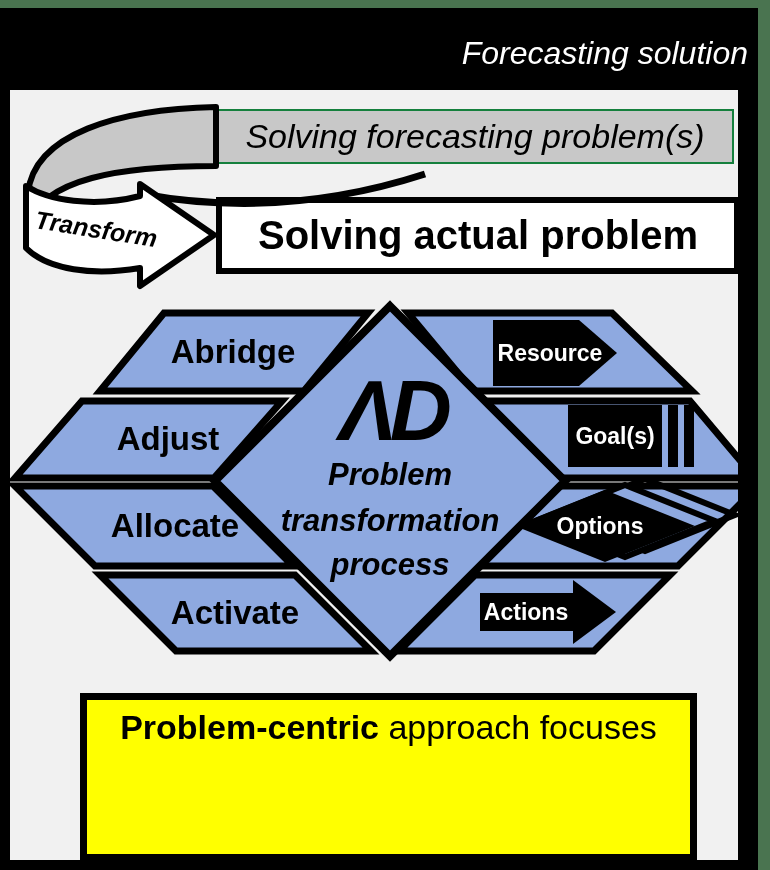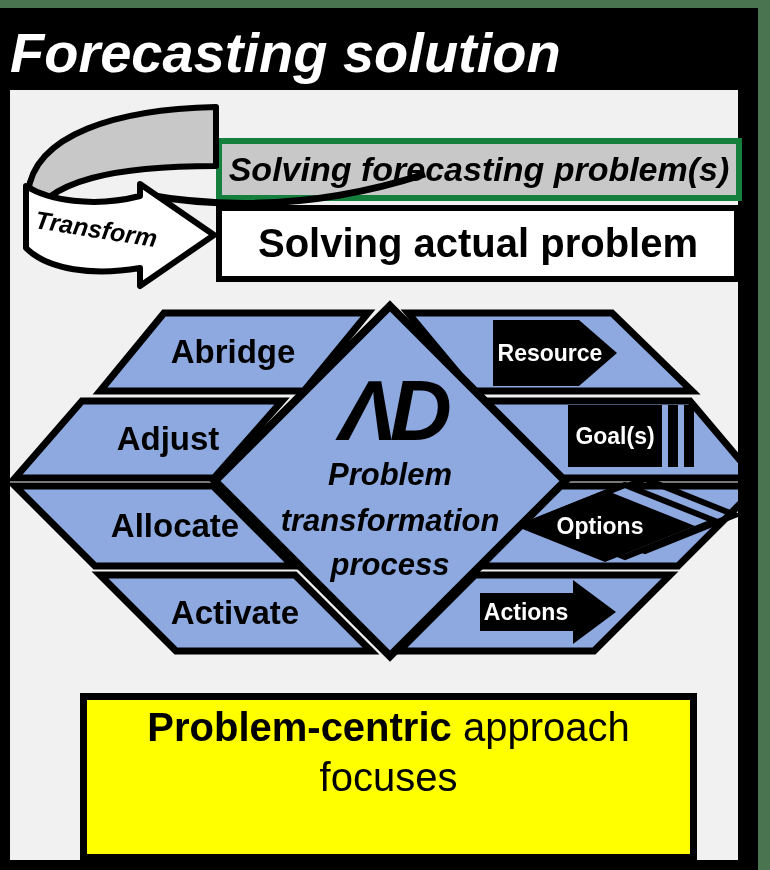"Forecasting solution" .title { font-size: 56px -> 32px; font-weight: bold -> normal; text-align: left -> right }
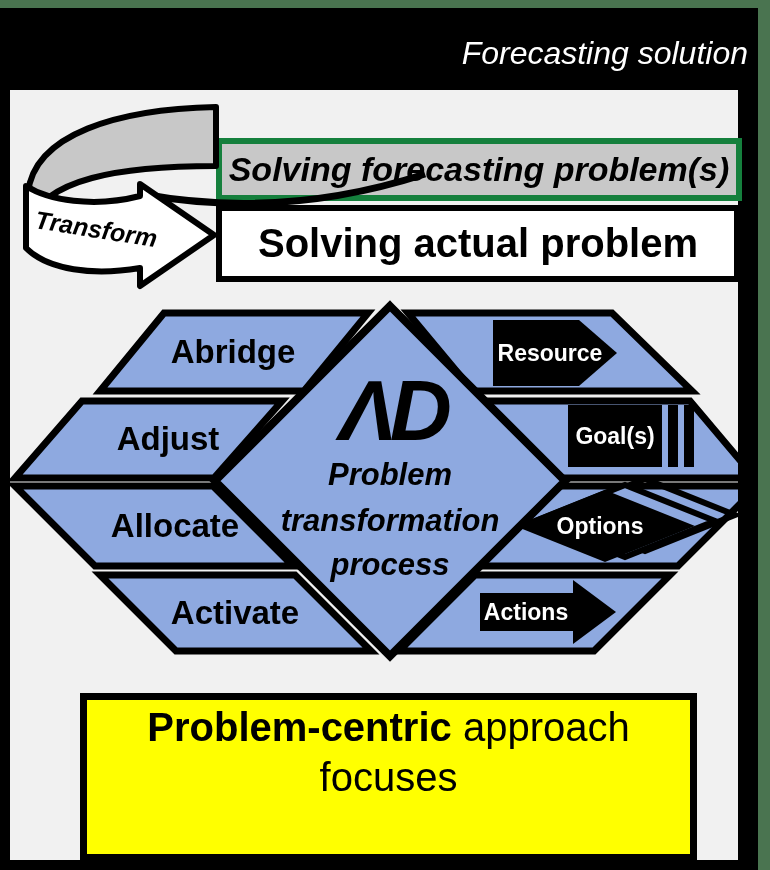"Solving forecasting problem(s)" .graybox { border: 6px solid #15803d -> 2px solid #15803d; font-weight: 700 -> 400; margin-top: 29px -> none }
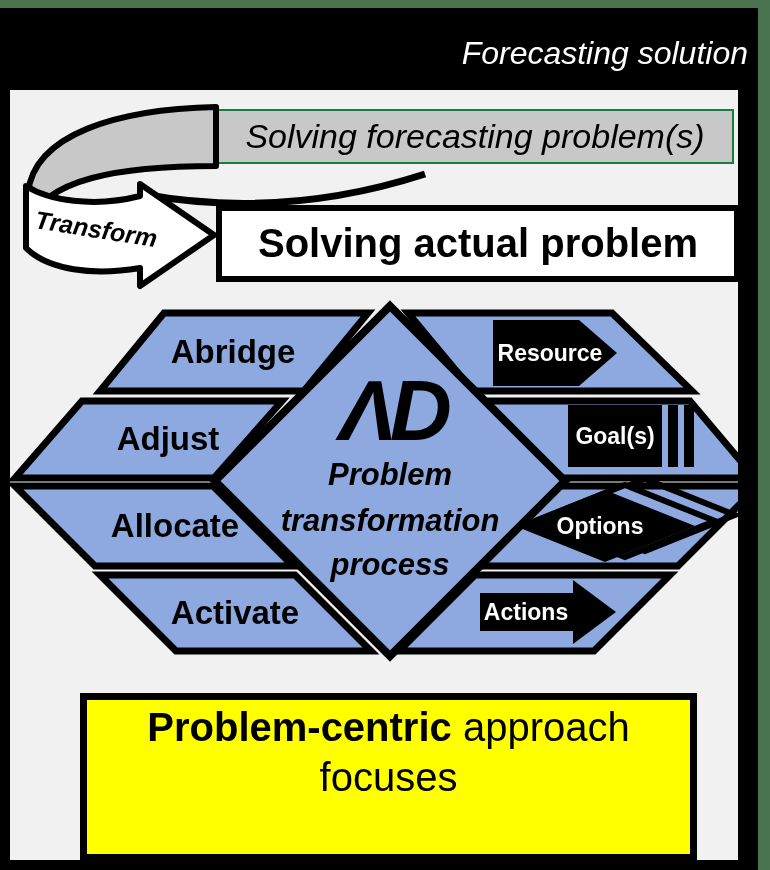"Solving actual problem" .whitebox { margin-top: 8px -> none }
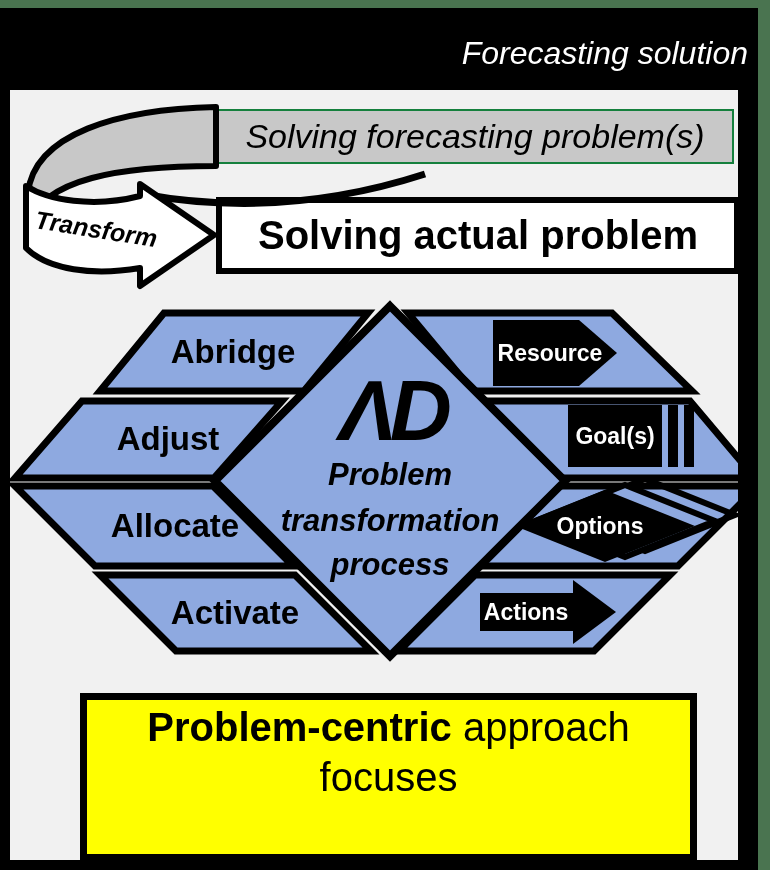"Problem-centric approach focuses" .footerbox { font-size: 40px -> 34px }
